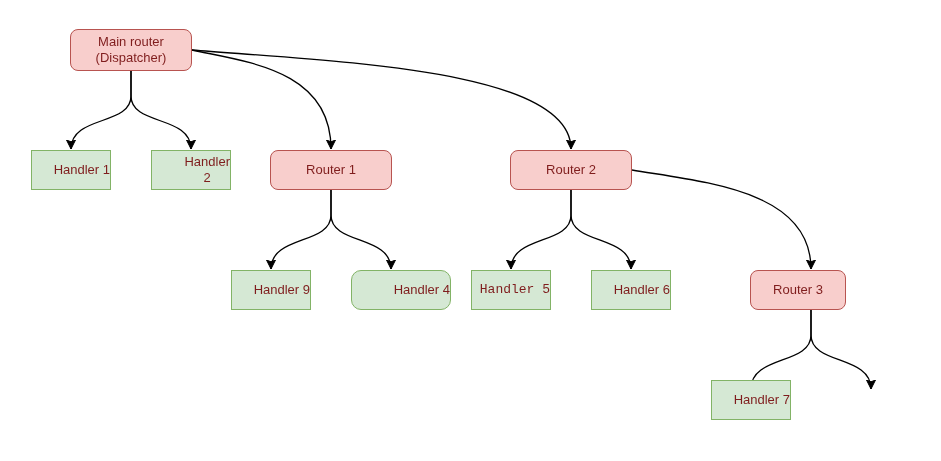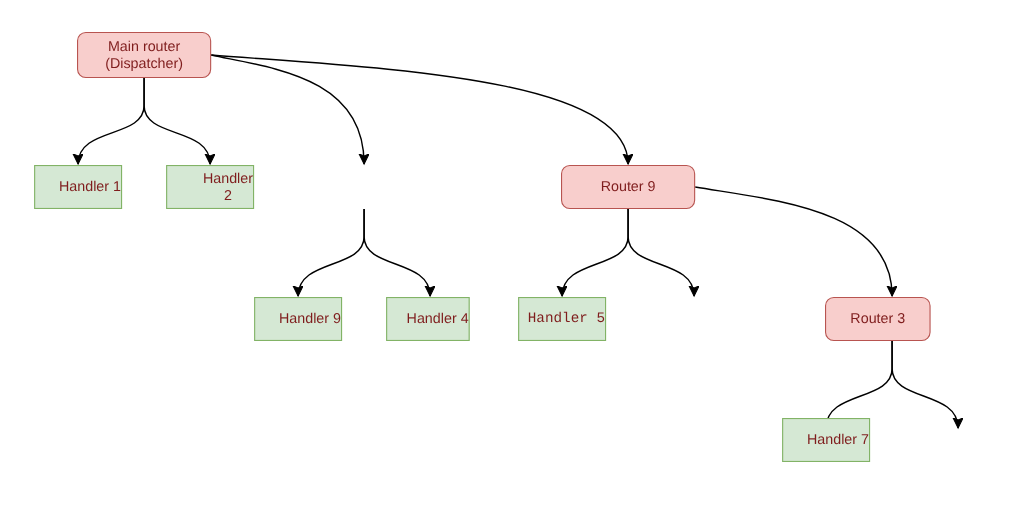"Router 1" div.node { html: none -> <div><span>Router 1</span></div> }
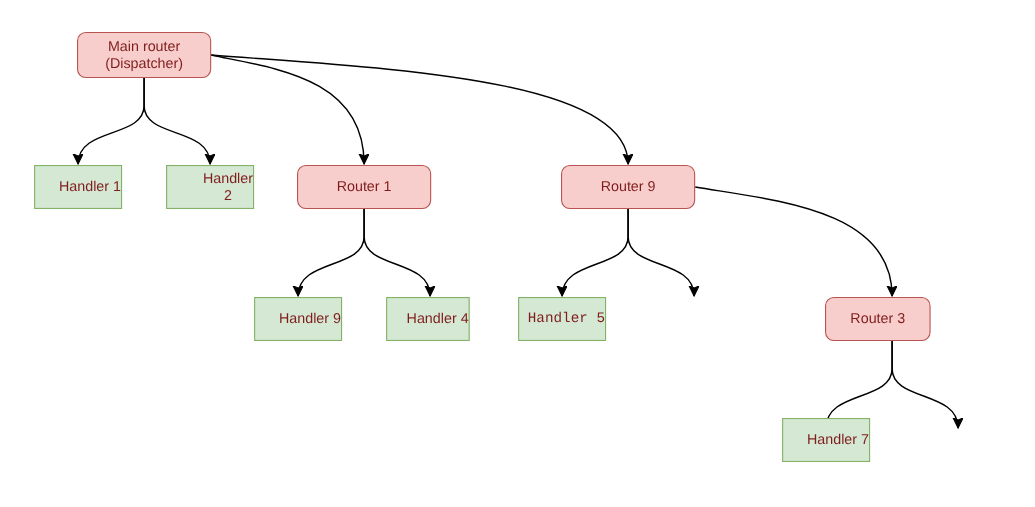"Router 9" span { text: 9 -> 2 }
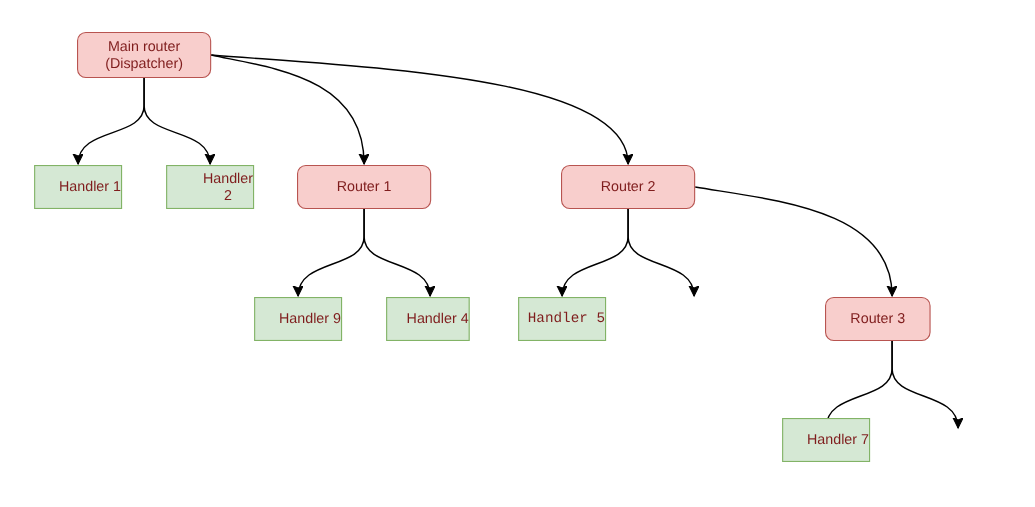"Handler 4" div.node { border-radius: none -> 10px; width: 76px -> 100px }
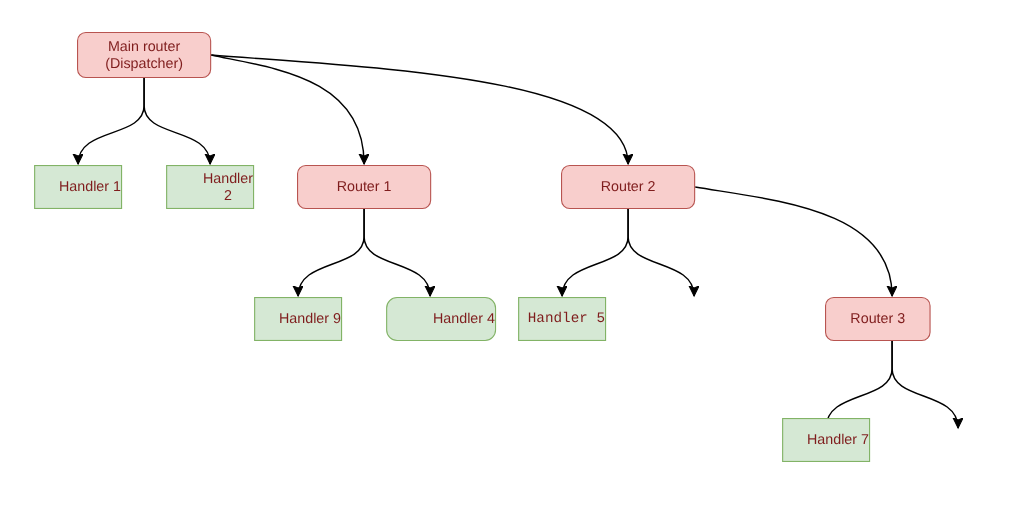"Handler 6" div.node { html: none -> <div><span>Handler 6</span></div> }
